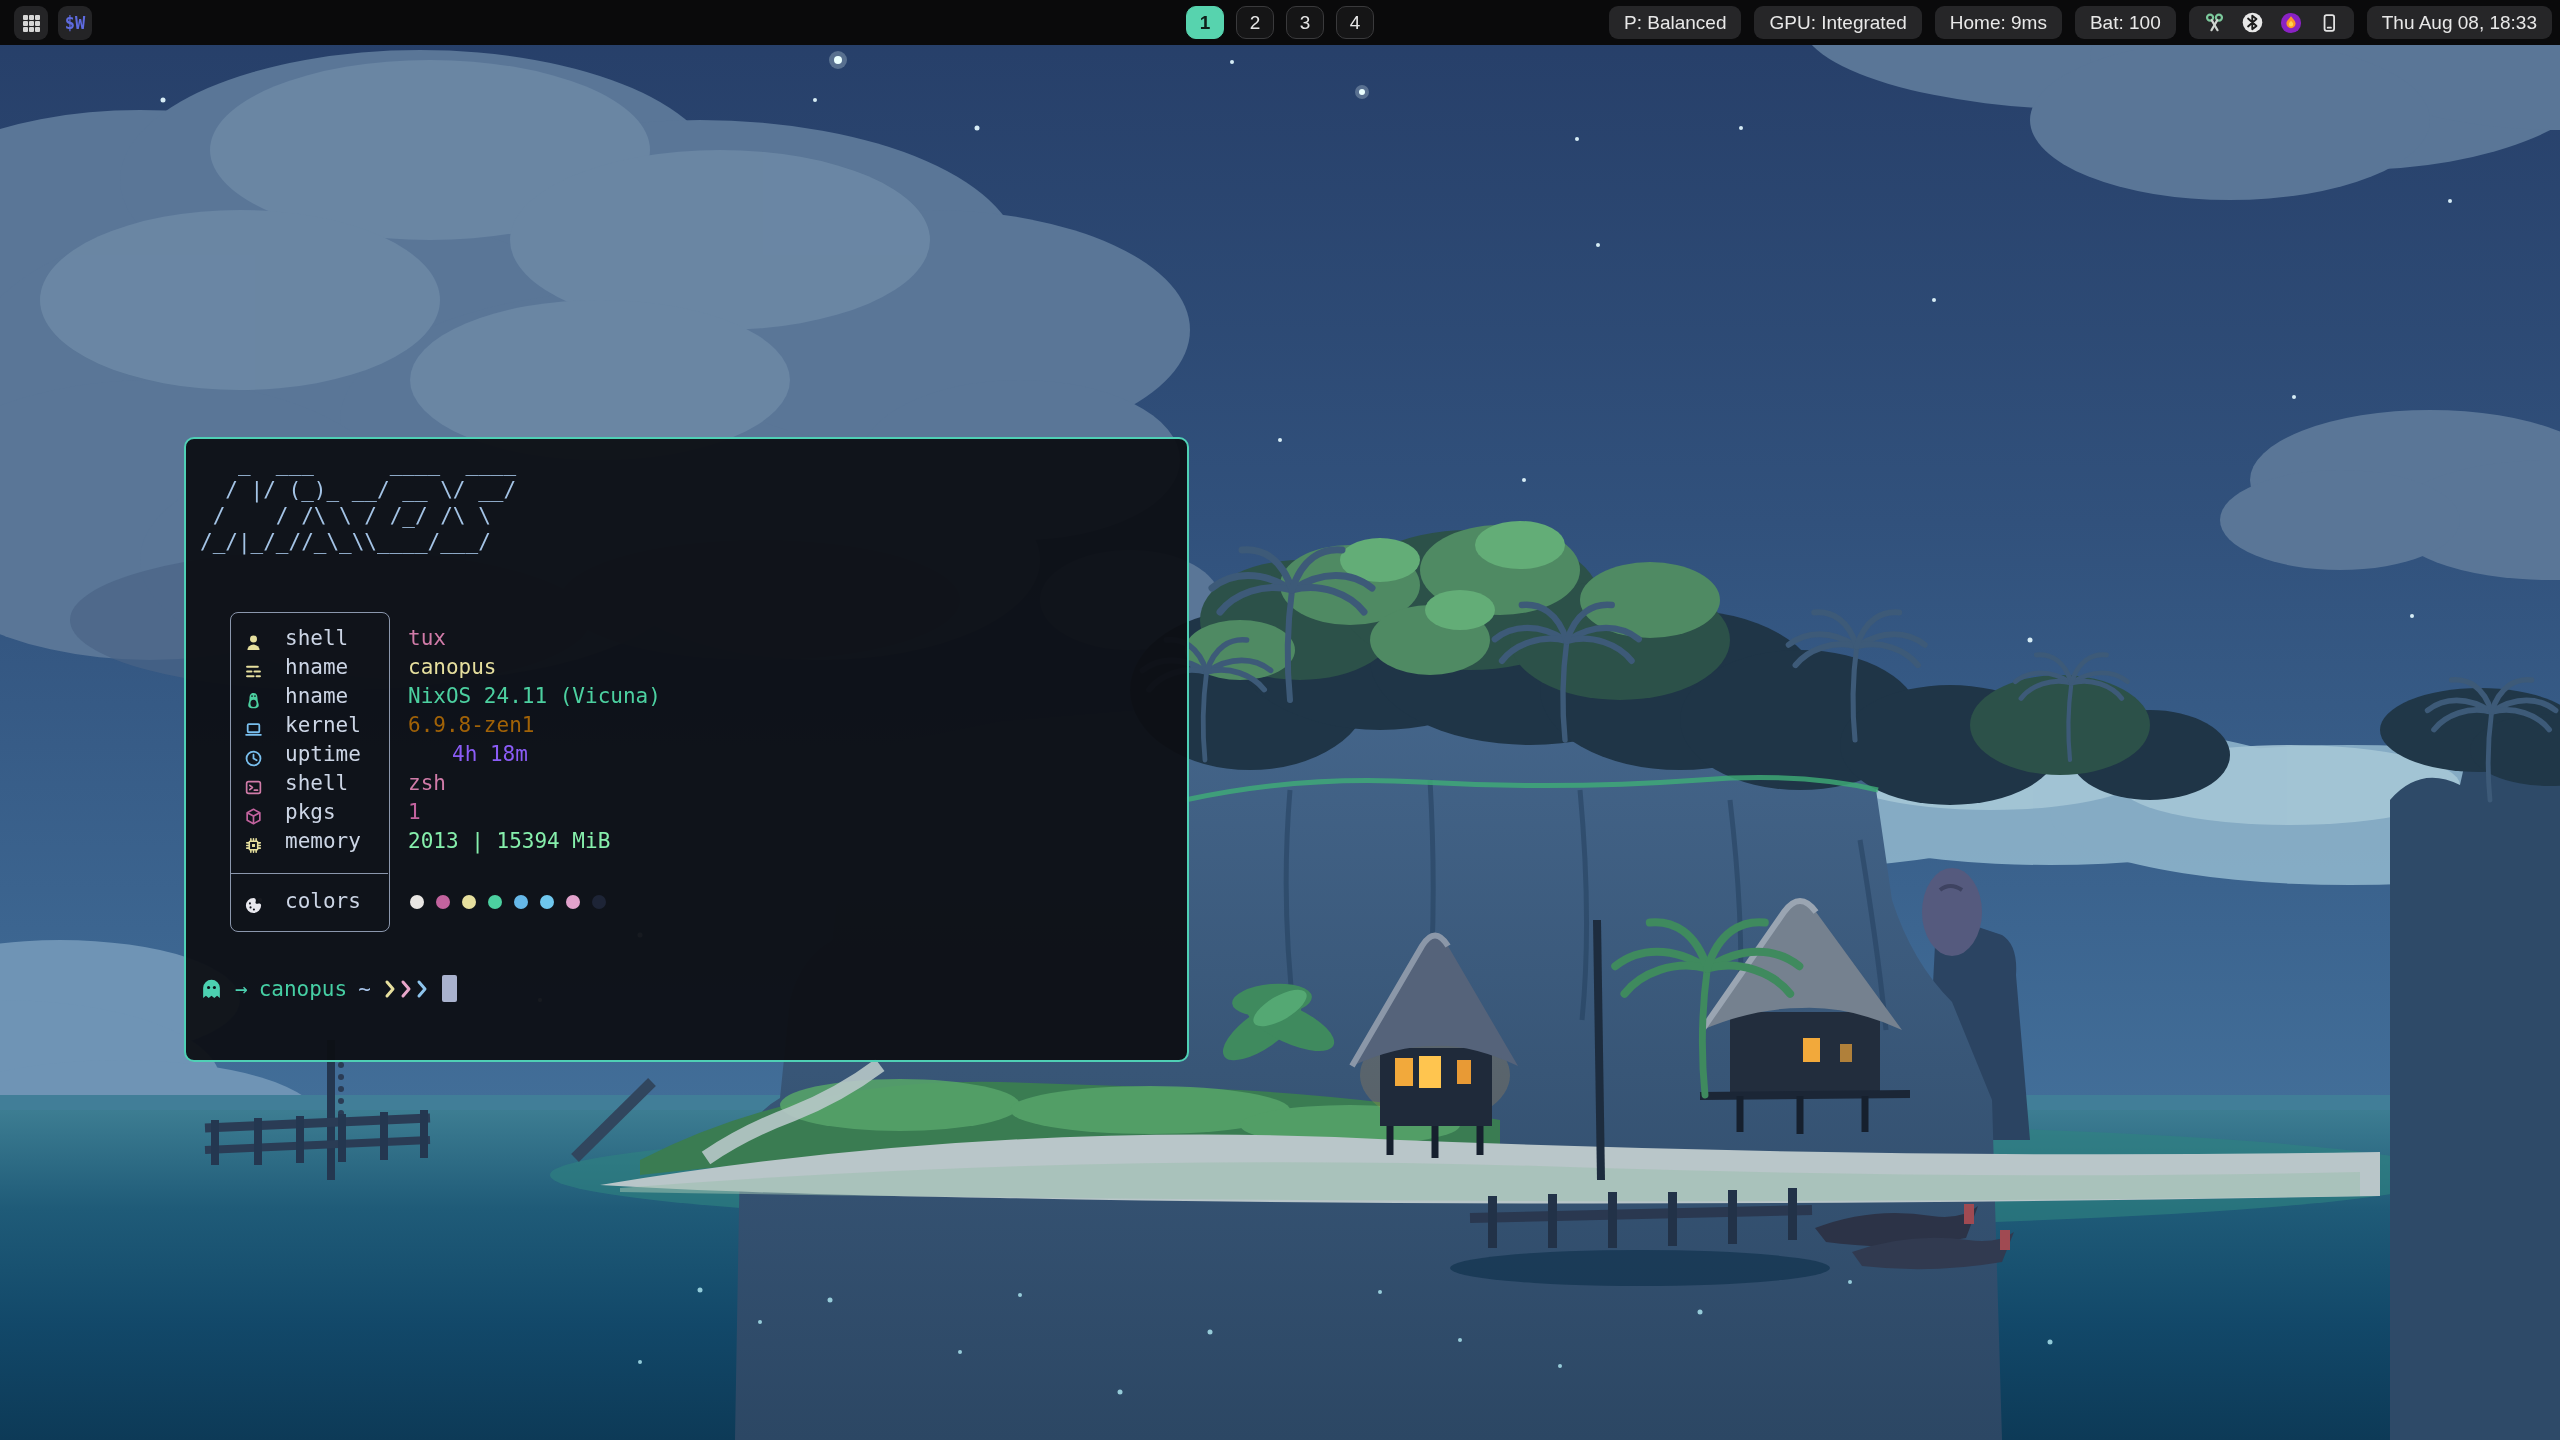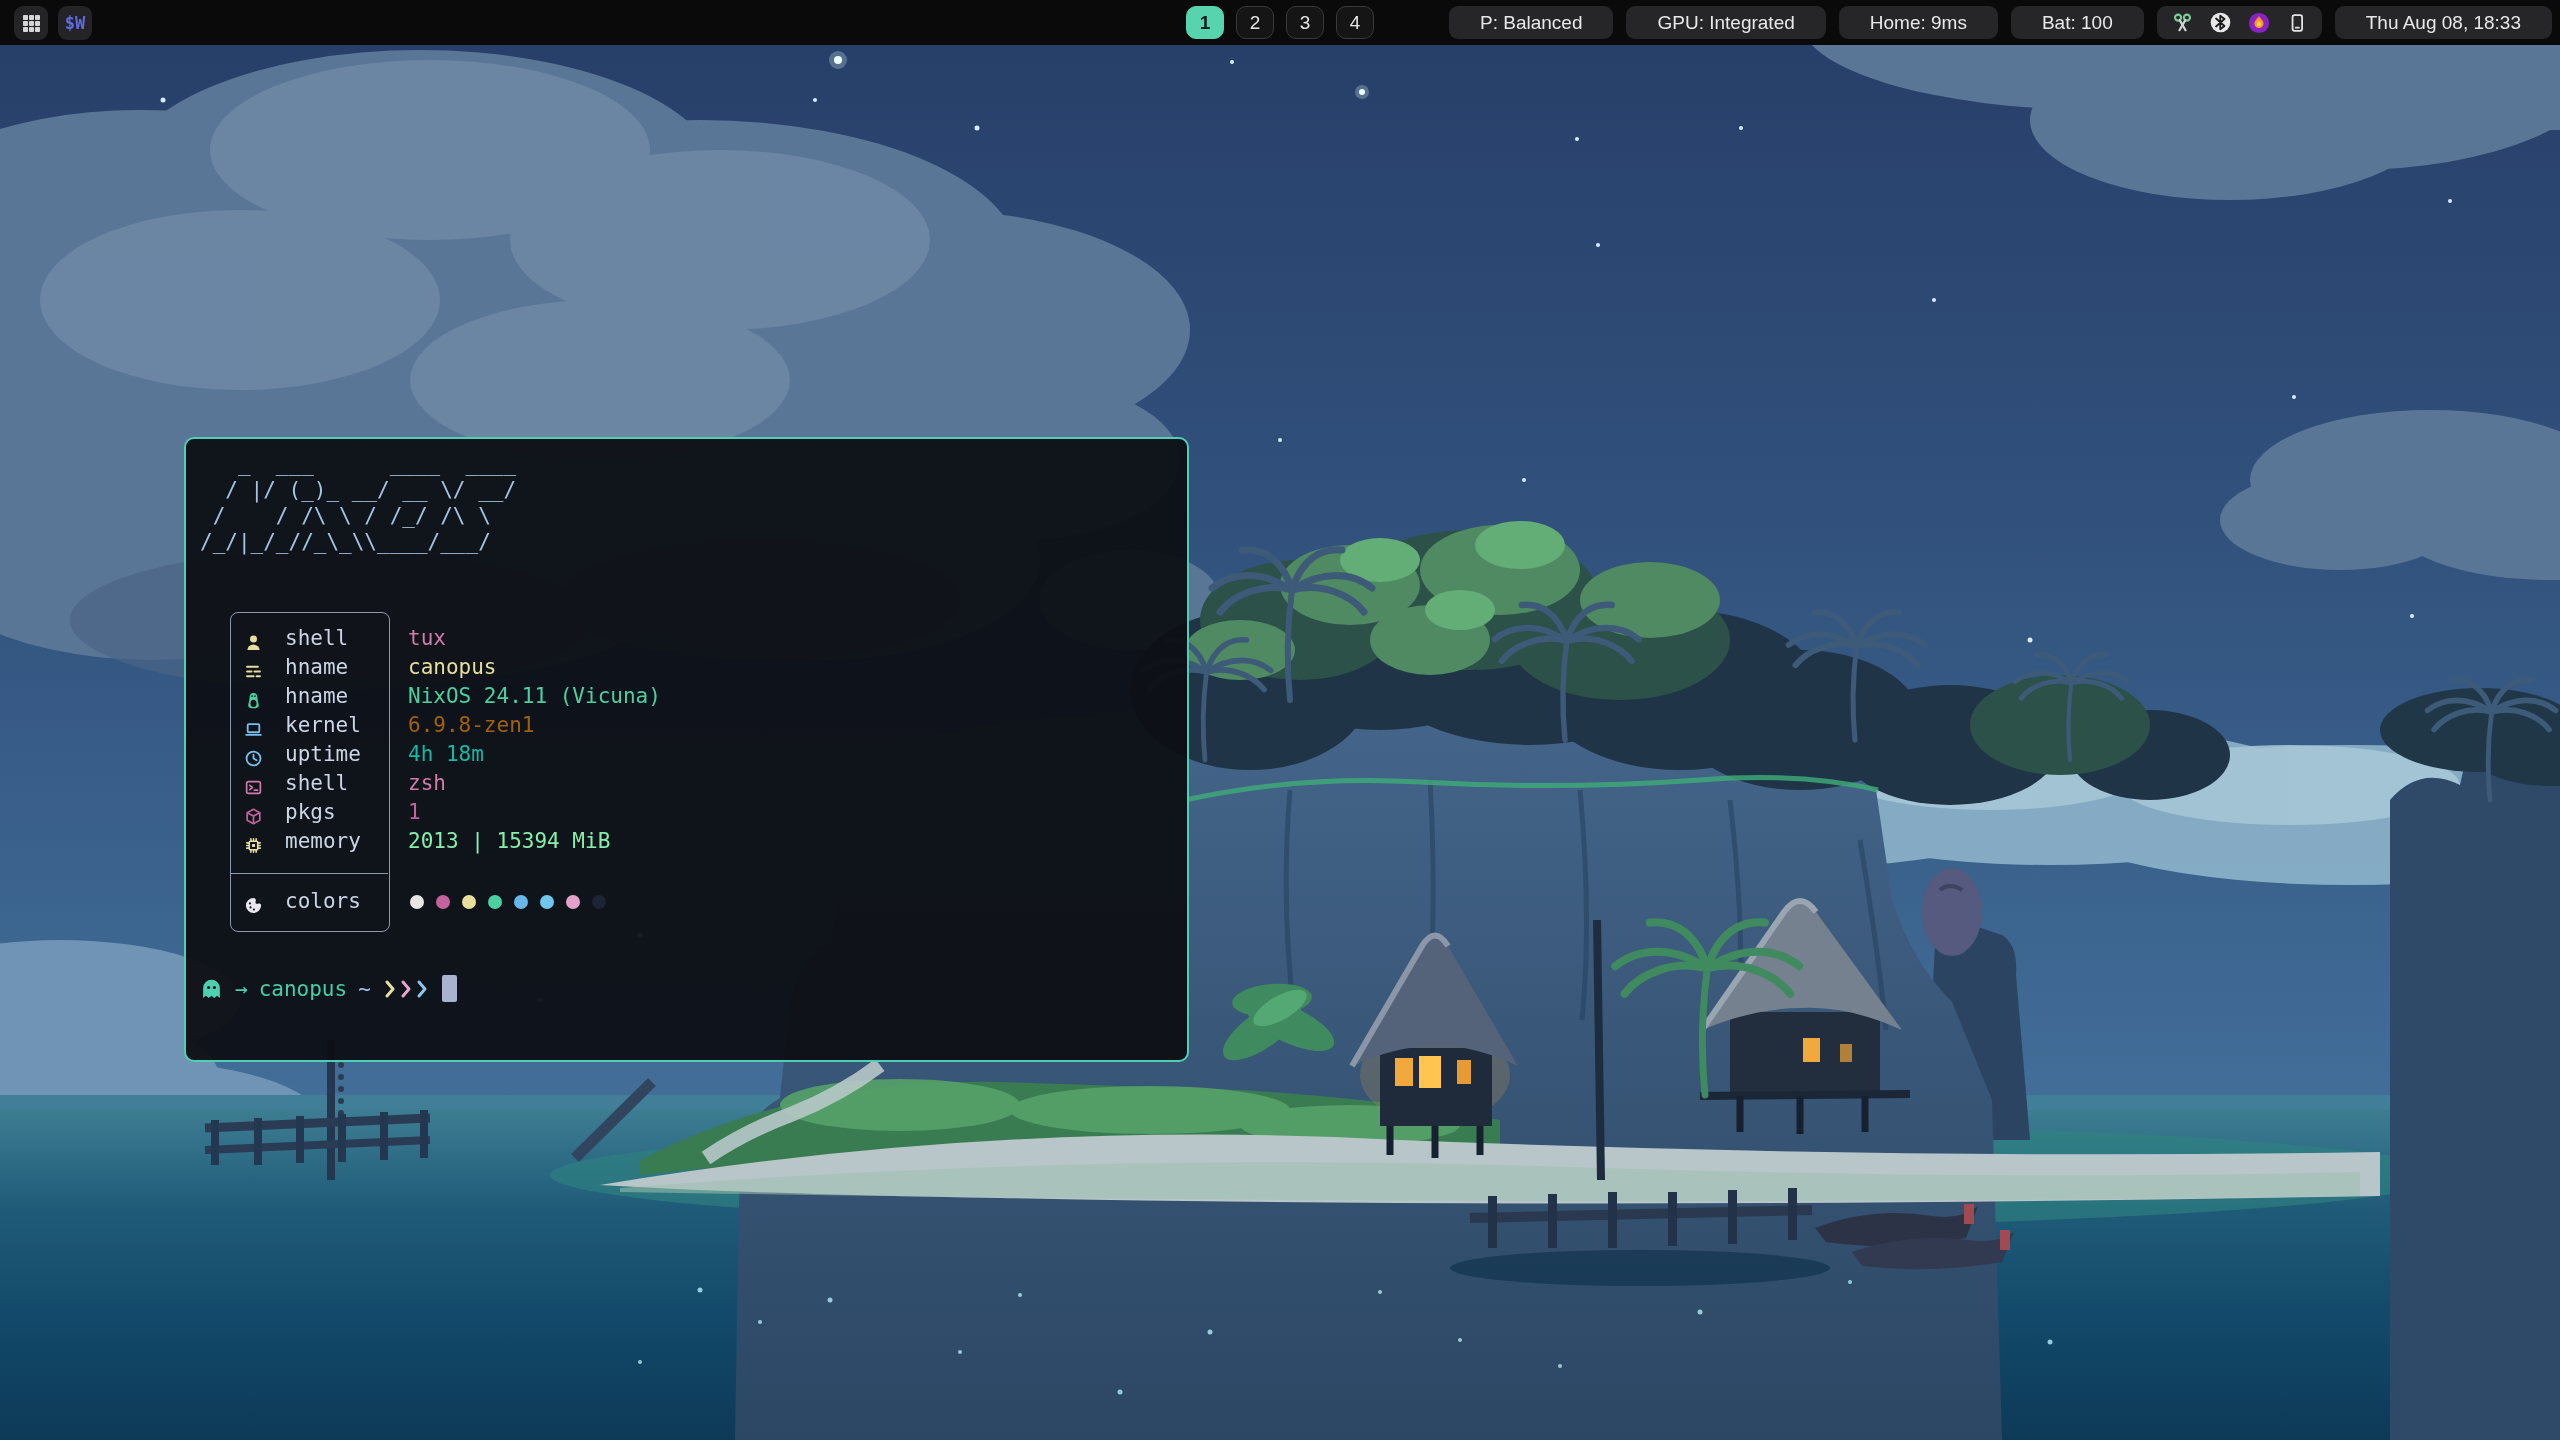"P: Balanced" .pill { padding: 0 31px -> 0 15px }
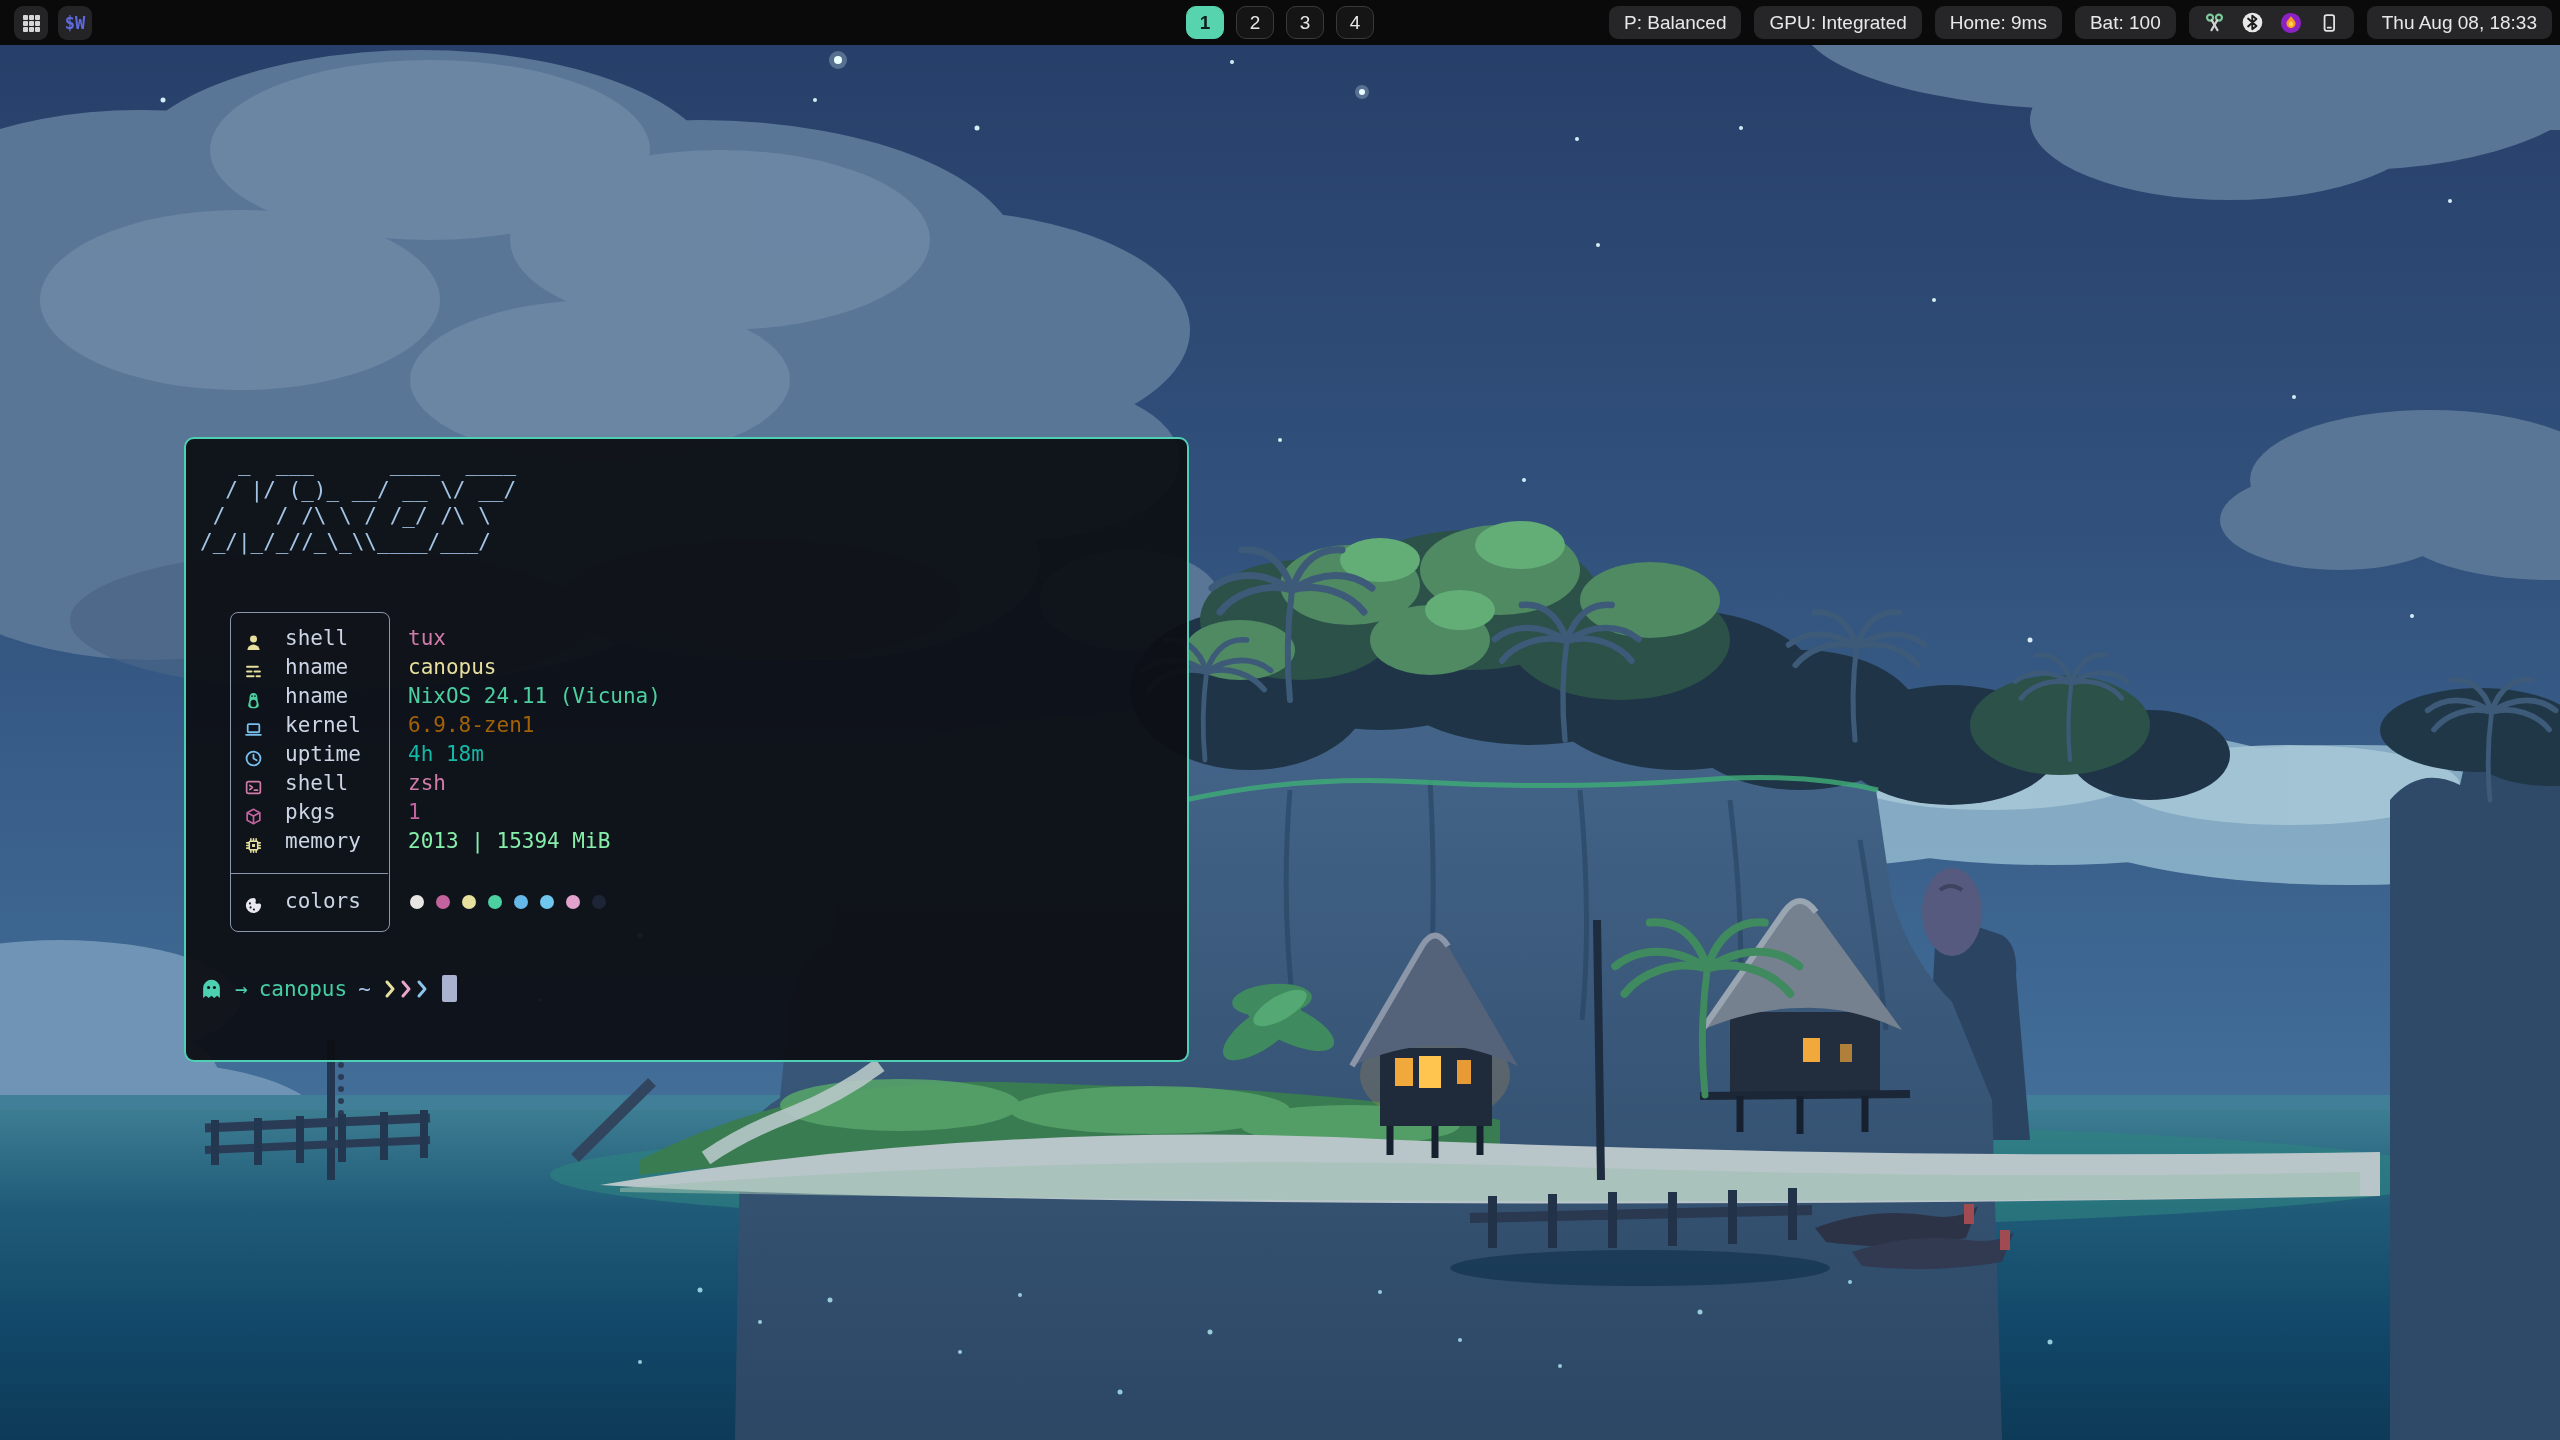"4h 18m" span.fvalue { color: #14b8a6 -> #8b5cf6; margin-left: none -> 44px }
